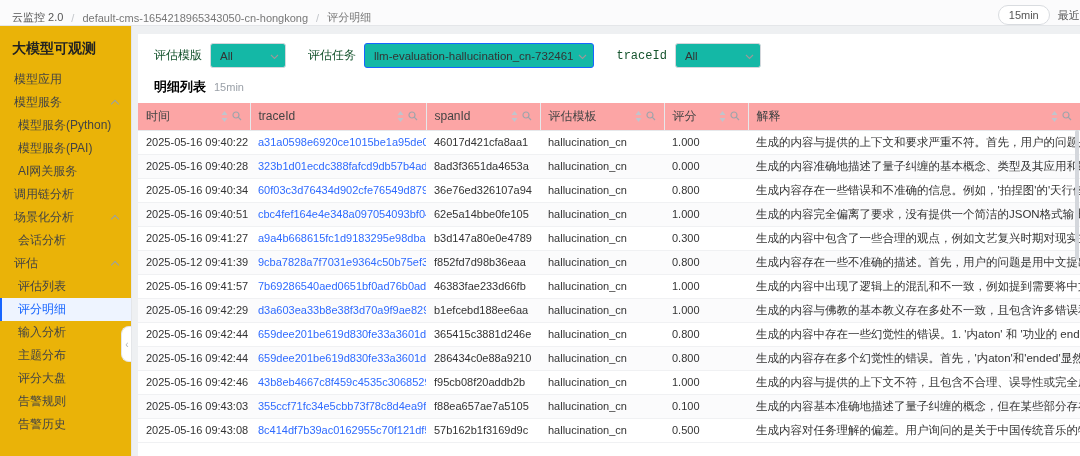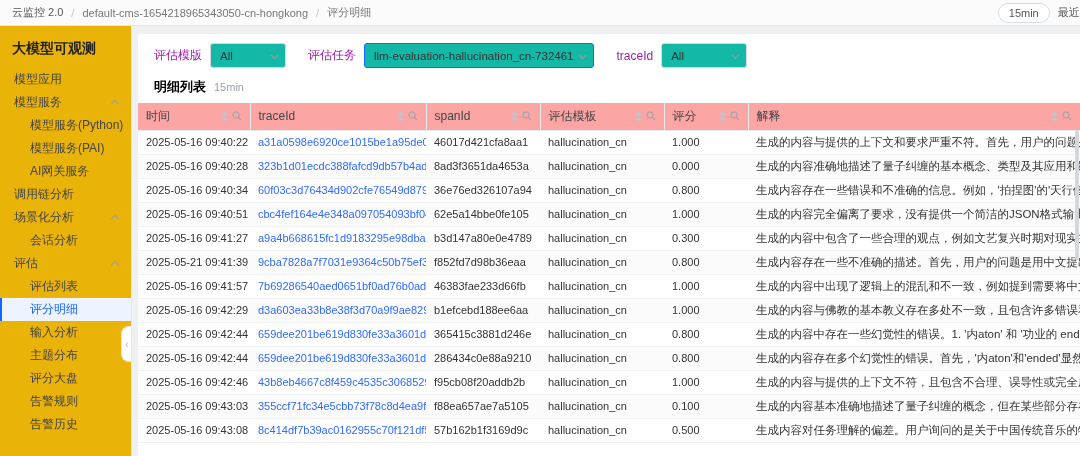"云监控 2.0" .topbar { align-items: center -> flex-end }
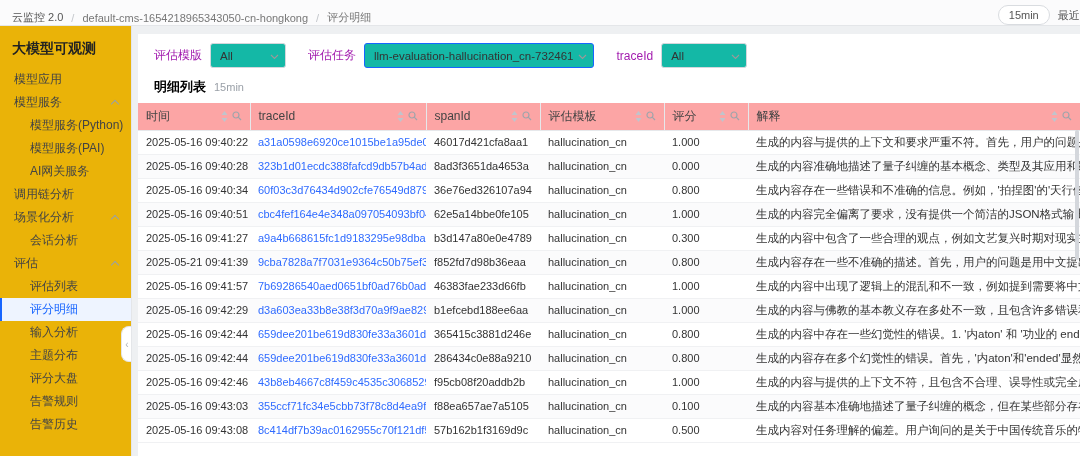"评估模版" .filter-label { color: #a21caf -> #14532d; font-family: none -> Liberation Mono, monospace }
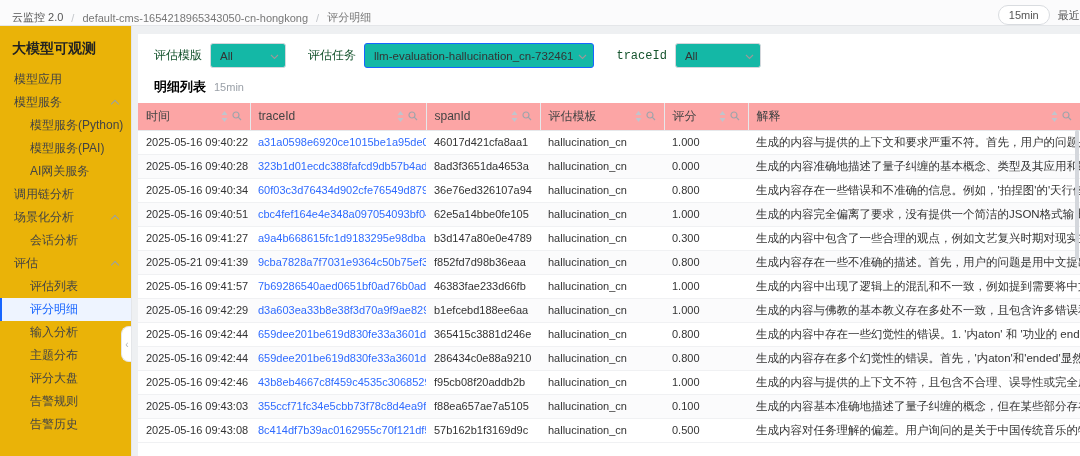"模型服务(Python)" .side-item.sub { padding-left: 28px -> 16px }
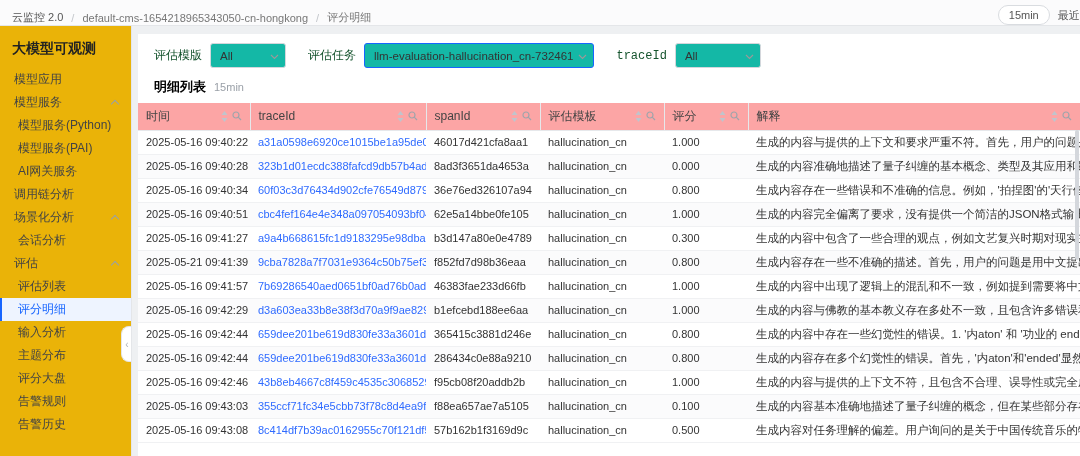"2025-05-21 09:41:39" td { text: 2025-05-21 -> 2025-05-12 }
